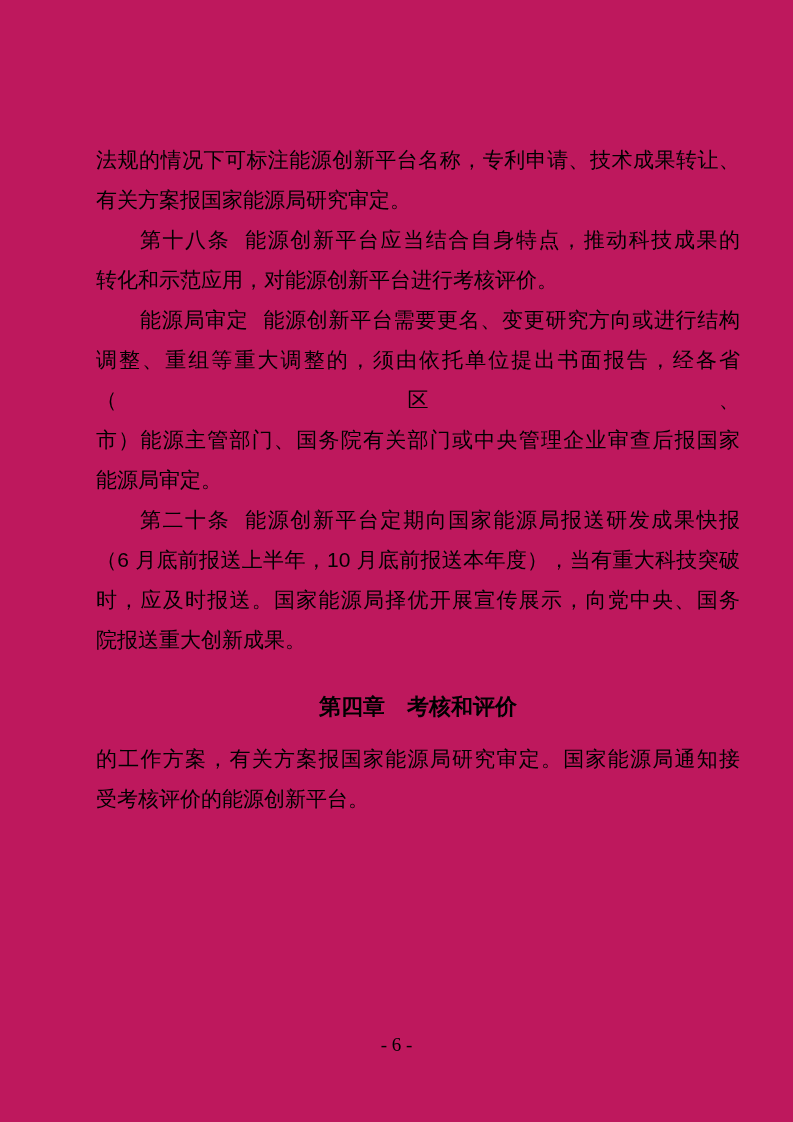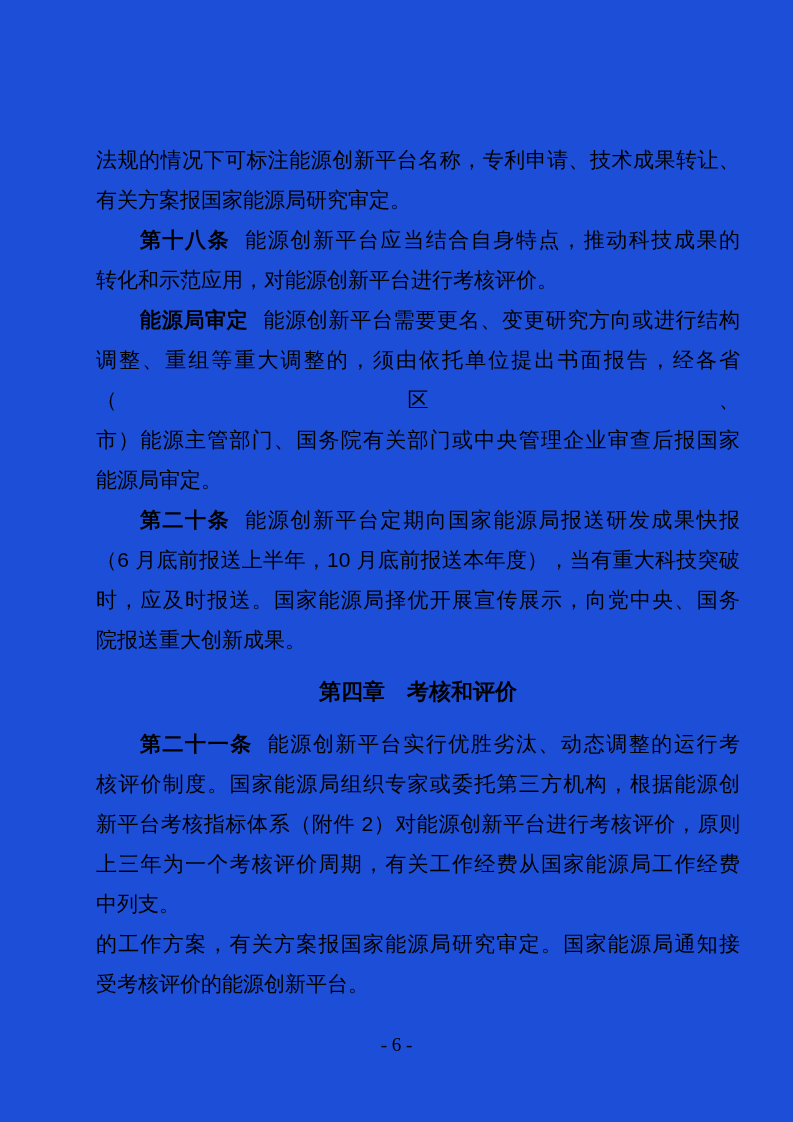"法规的情况下可标注能源创新平台名称，专利申请、技术成果转让、" .page { background: #1d4ed8 -> #be185d }
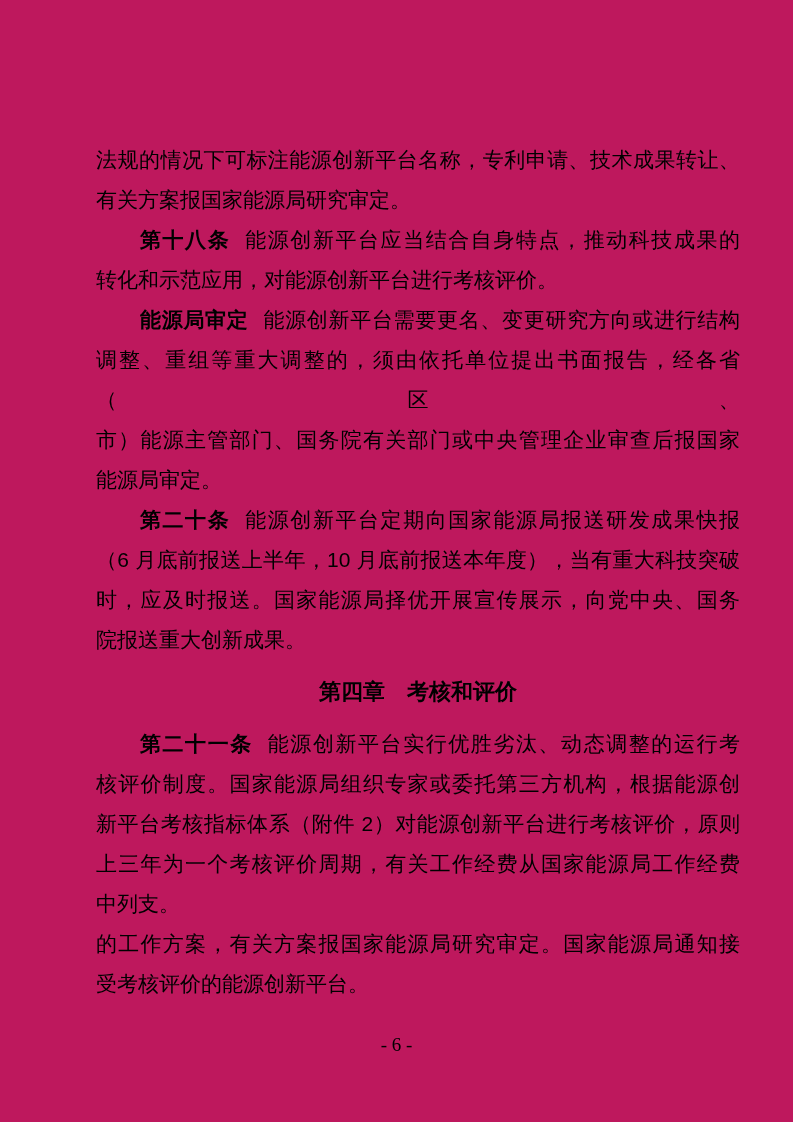"第十八条" .article-label { font-weight: bold -> normal }
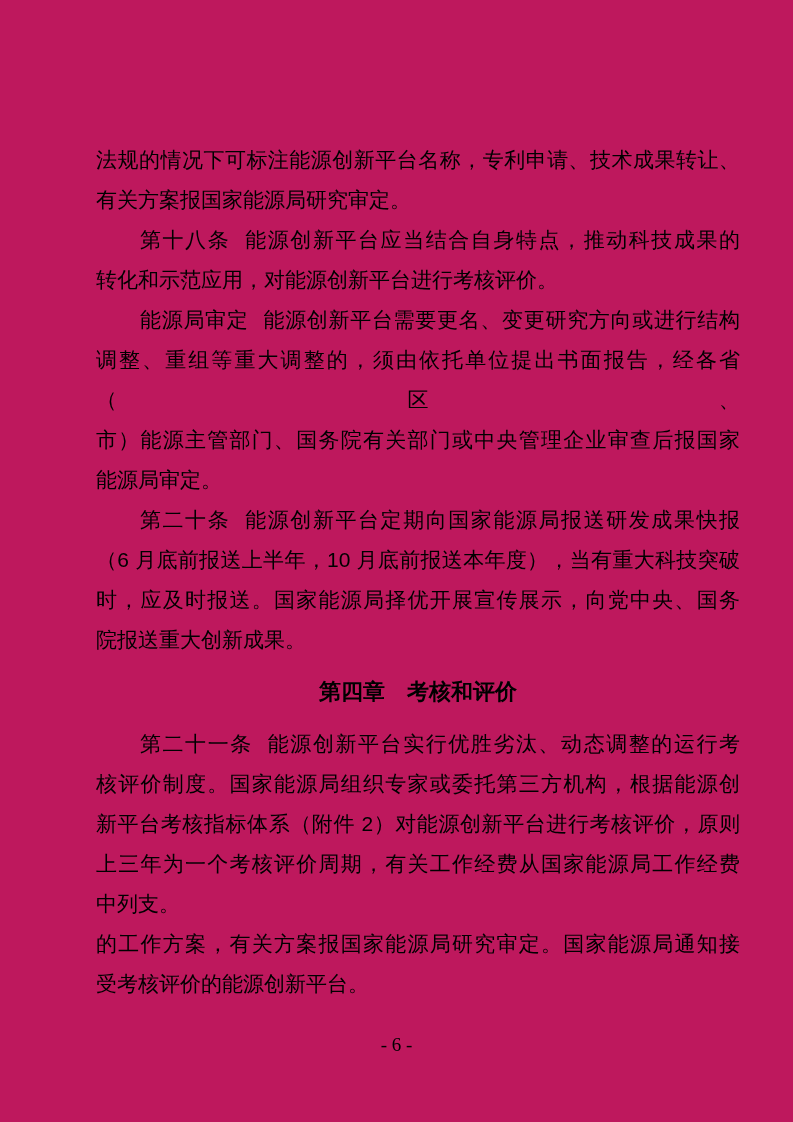"第四章 考核和评价" .chapter { margin: 12px 0 12px 0 -> 27px 0 12px 0 }
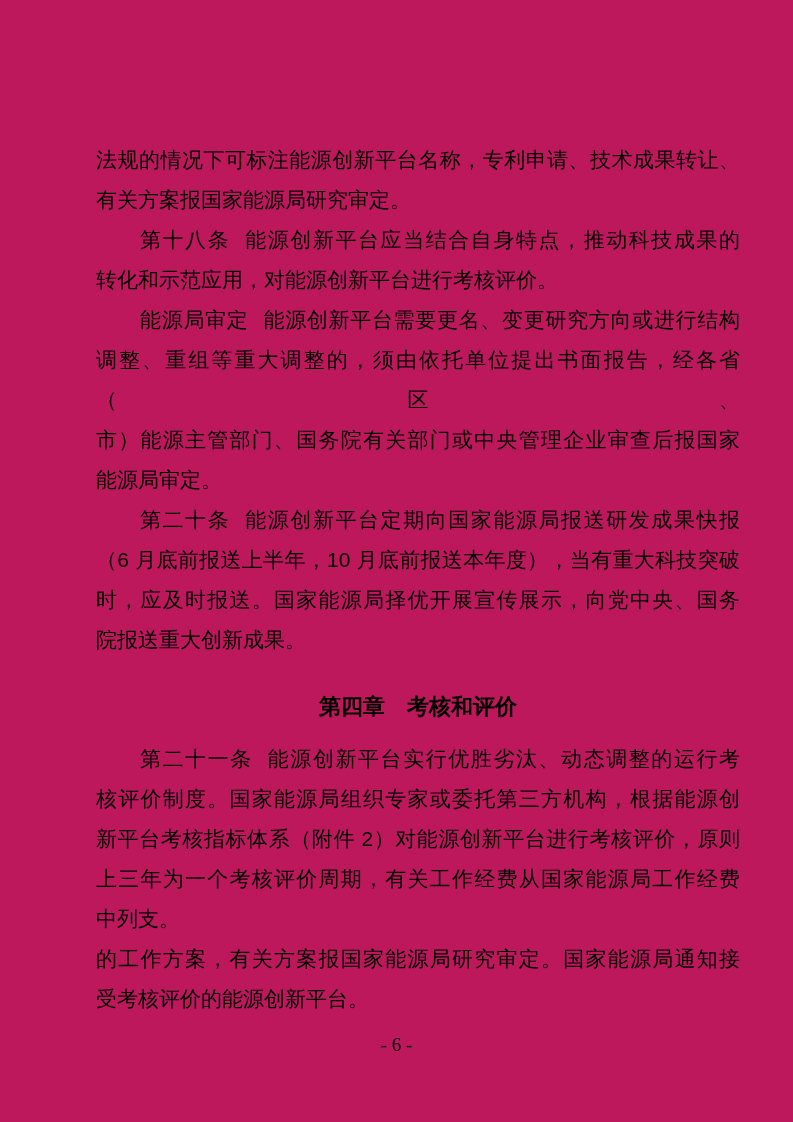"第二十一条 能源创新平台实行优胜劣汰、动态调整的运行考" div { html: <div> <div> <span>第二十一条</span><span>能源创新平台实行优胜劣汰、动态调整的运行考</span> </div> <div>核评价制度。国家能源局组织专家或委托第三方机构，根据能源创</div> <div>新平台考核指标体系（附件 2）对能源创新平台进行考核评价，原则</div> <div>上三年为一个考核评价周期，有关工作经费从国家能源局工作经费</div> <div>中列支。</div> </div> -> none }
